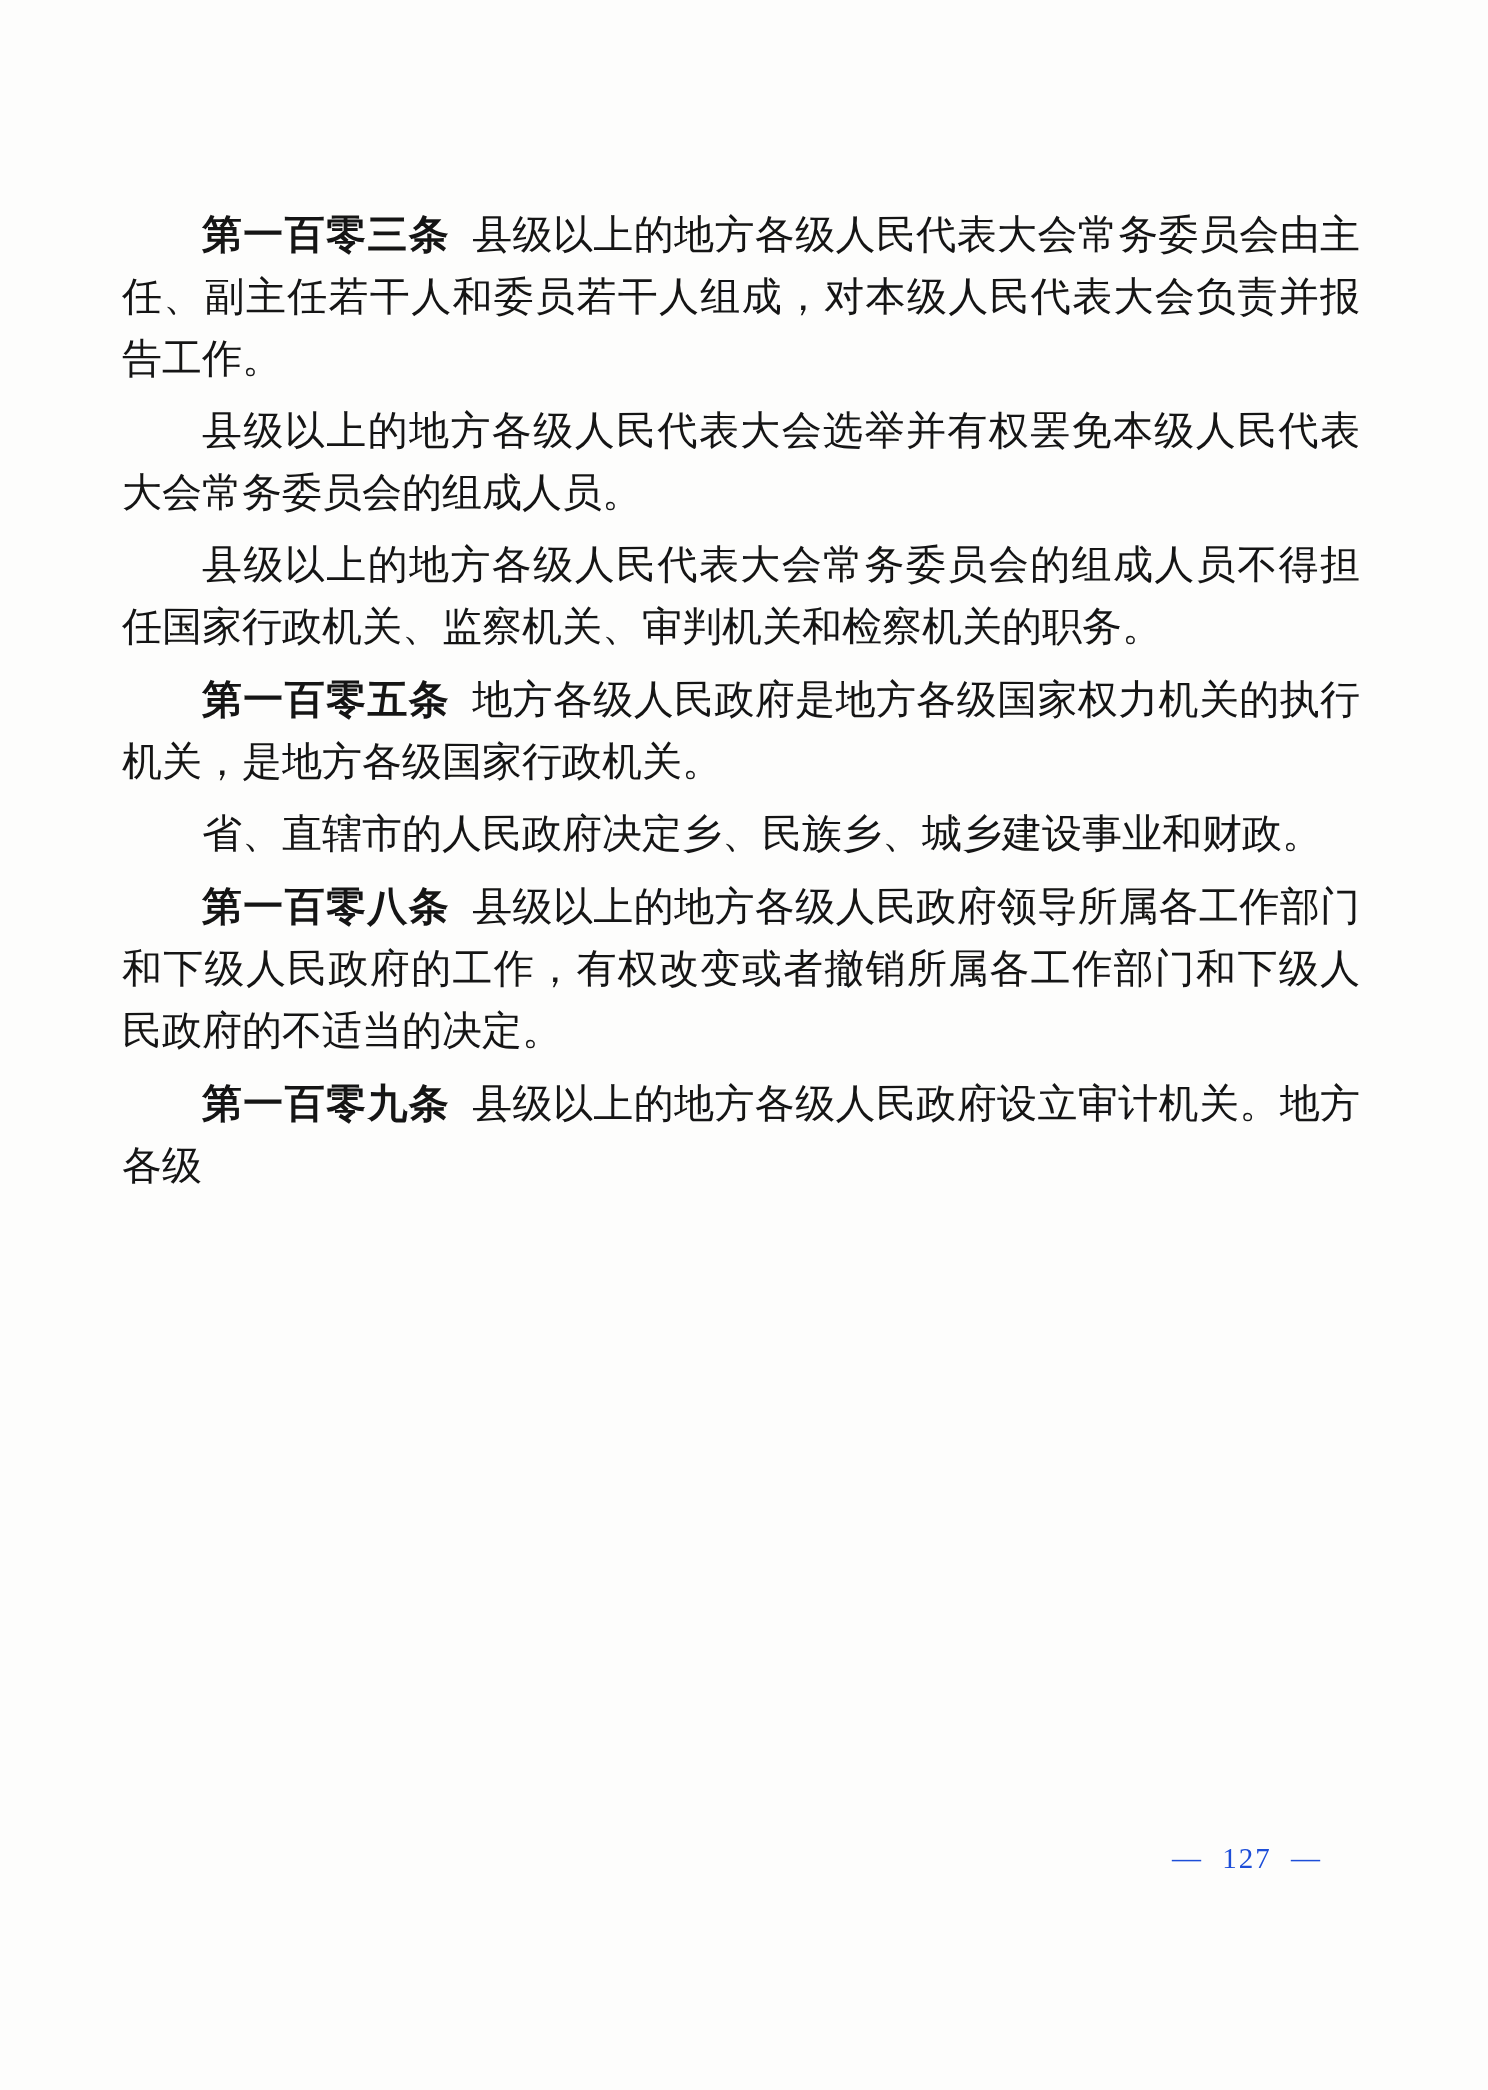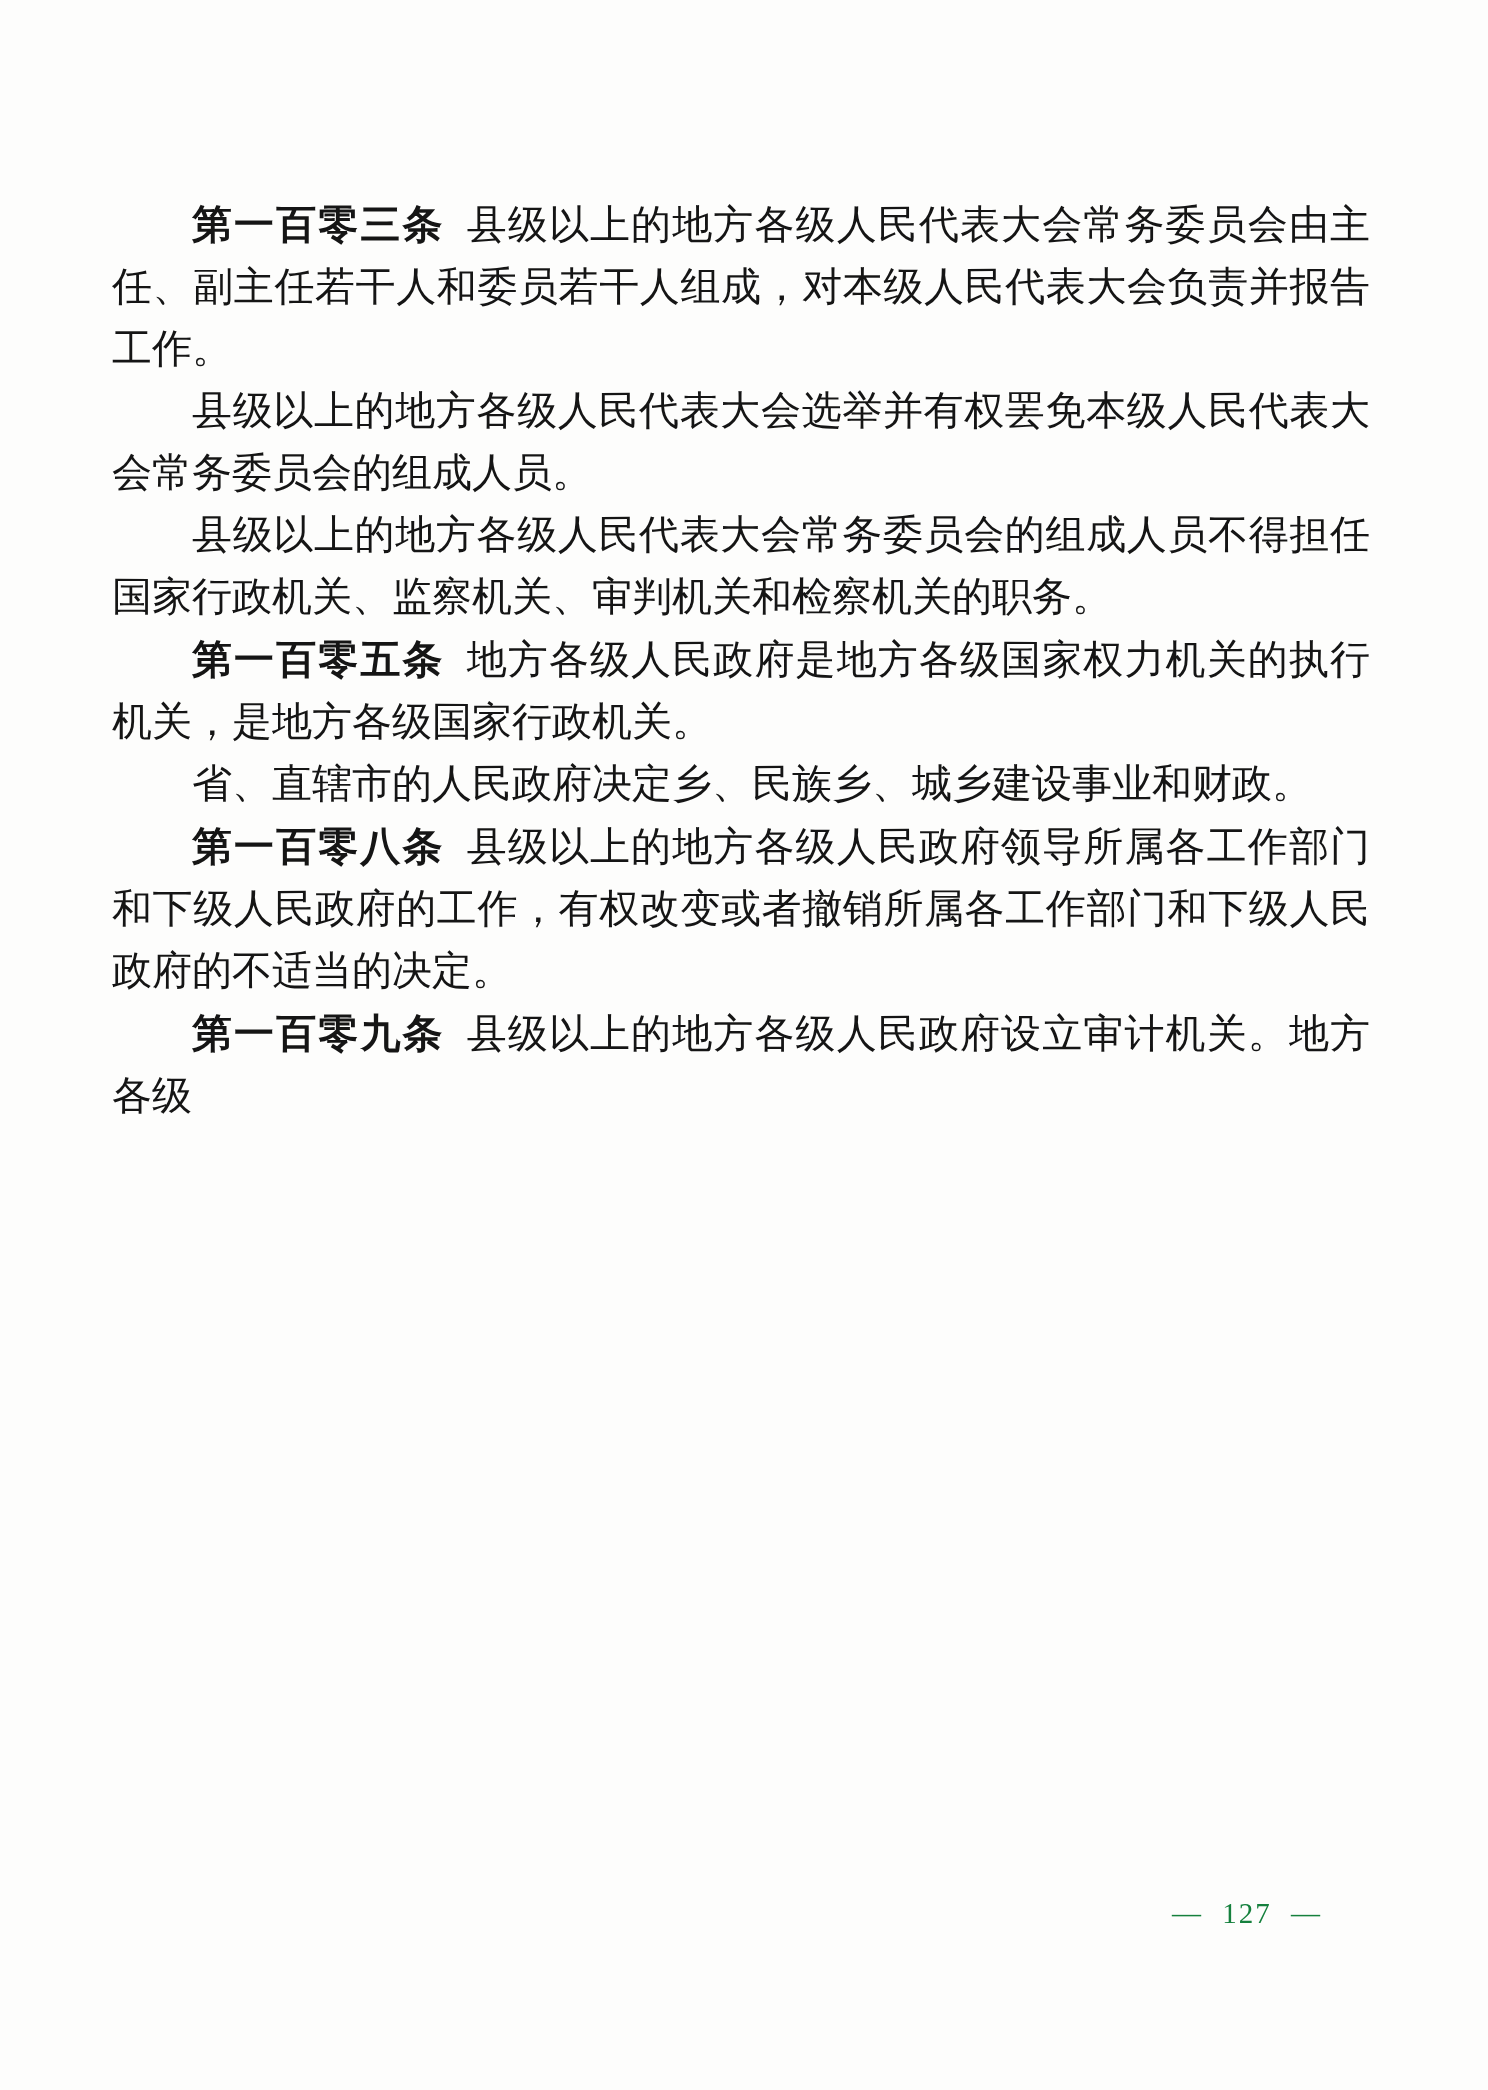"第一百零三条" .text-block p { margin: 0 -> 10px }
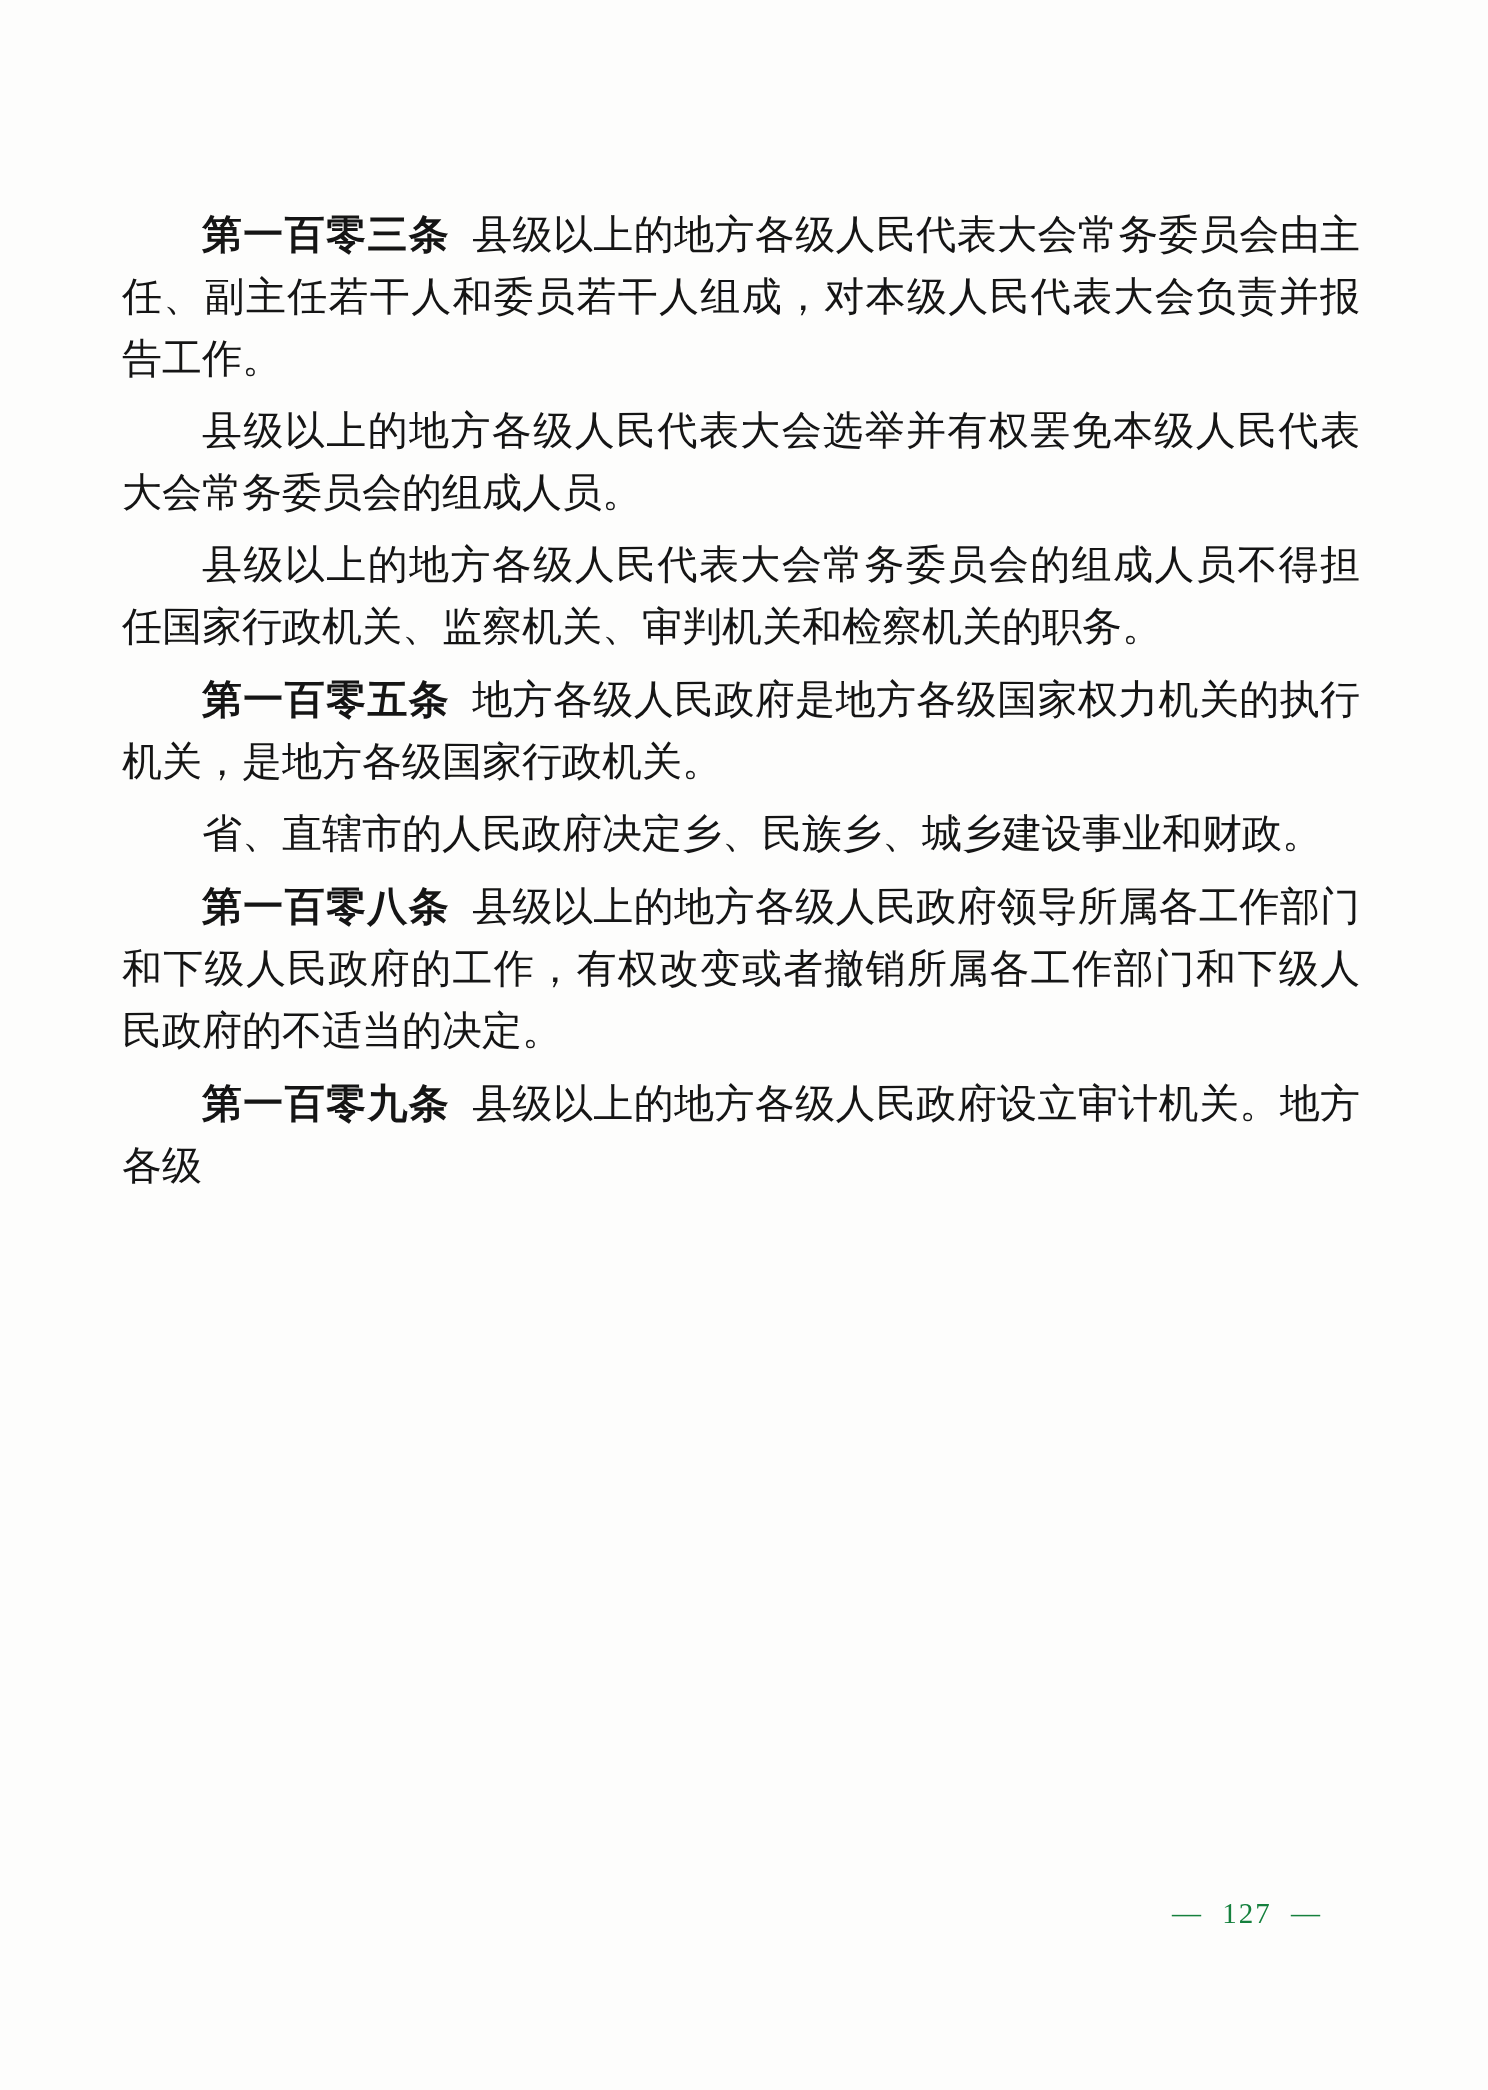"— 127 —" .footer { color: #15803d -> #1d4ed8; top: 1897px -> 1842px }
